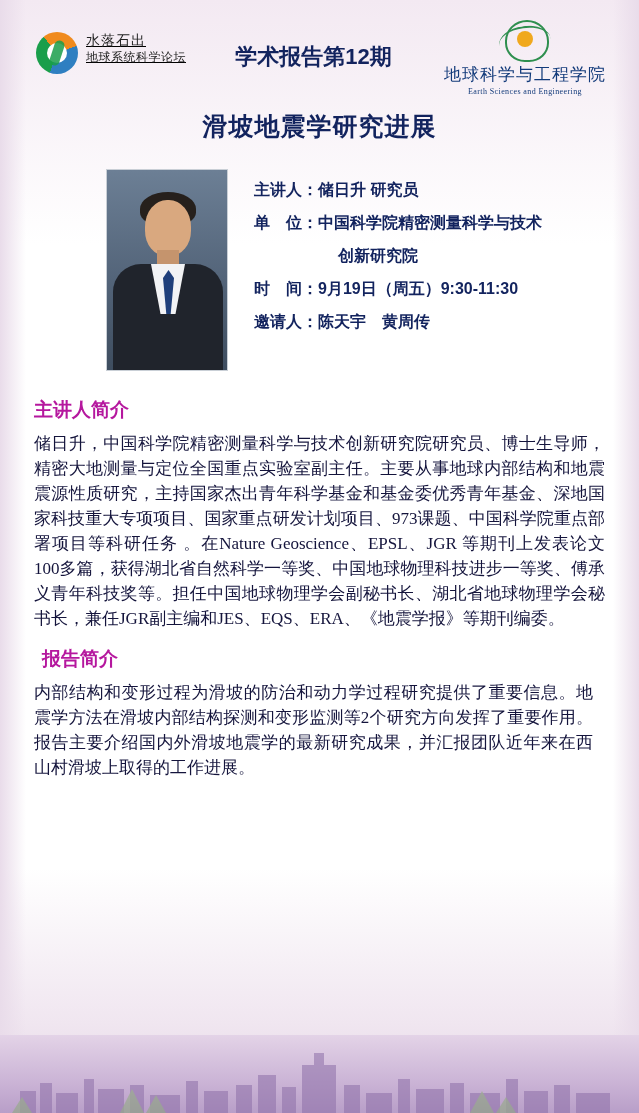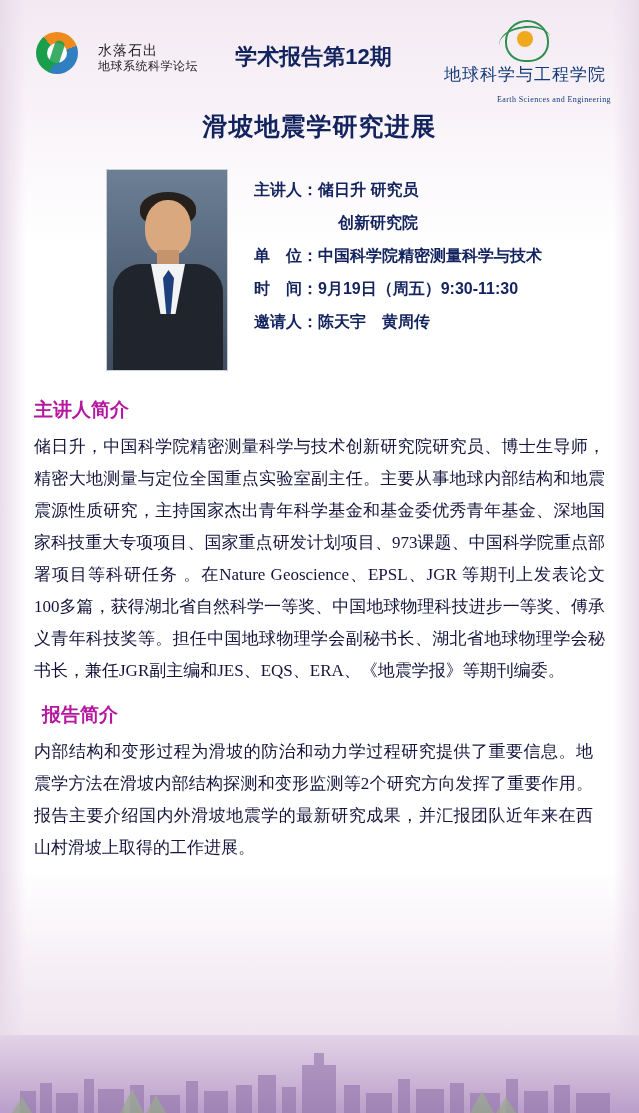"水落石出" .logo-left { align-items: flex-end -> flex-start; gap: 20px -> 8px; text-decoration: none -> underline }
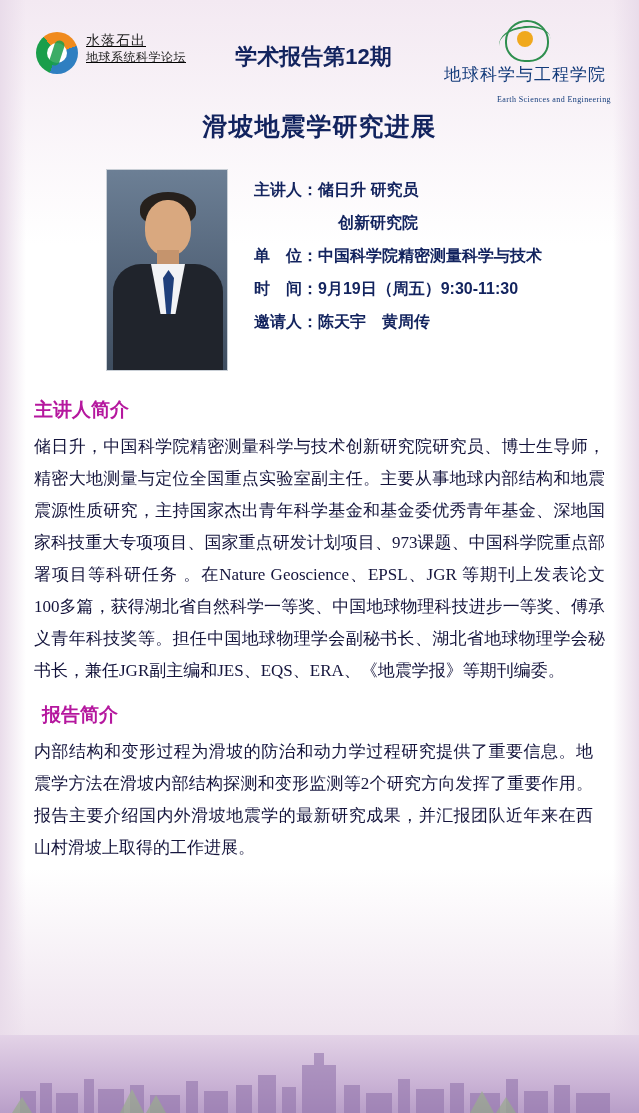"Earth Sciences and Engineering" .school-en { margin-top: 9px -> 1px; text-align: right -> none }
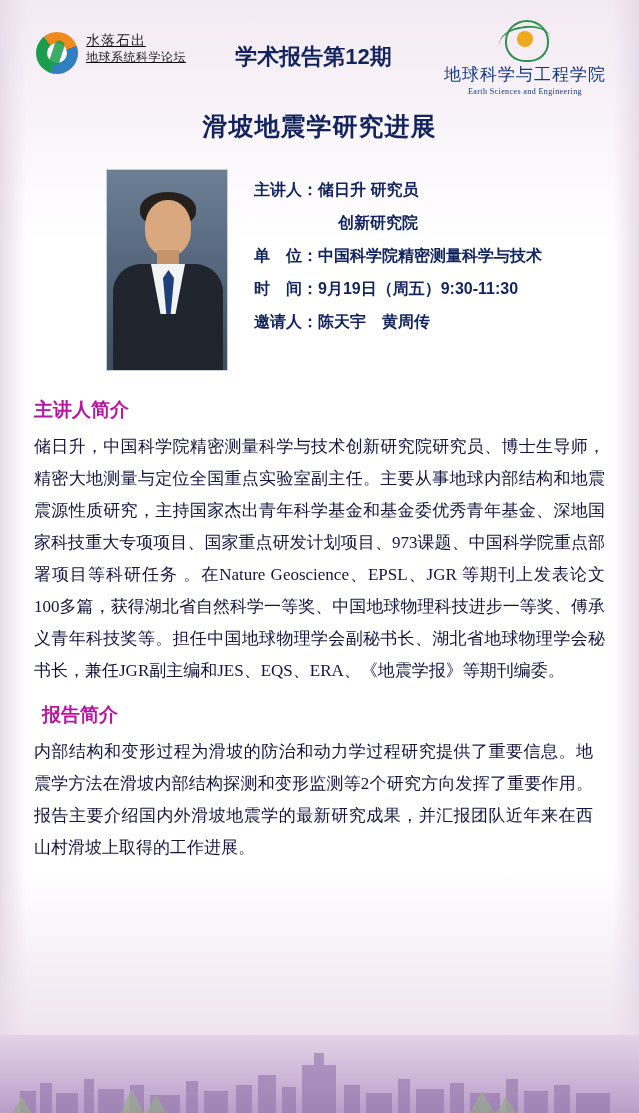"创新研究院" div.info-item { order: before "单 位：中国科学院精密测量科学与技术" -> after "单 位：中国科学院精密测量科学与技术" }
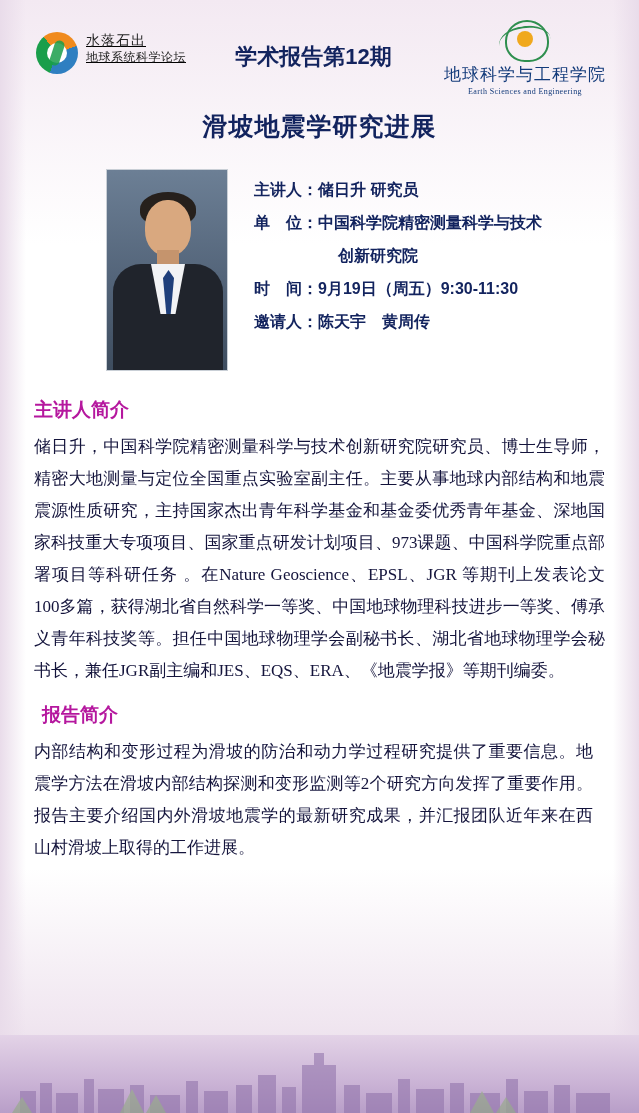"储日升，中国科学院精密测量科学与技术创新研究院研究员、博士生导师，精密大地测量与" .section-body { line-height: 32px -> 25px }
